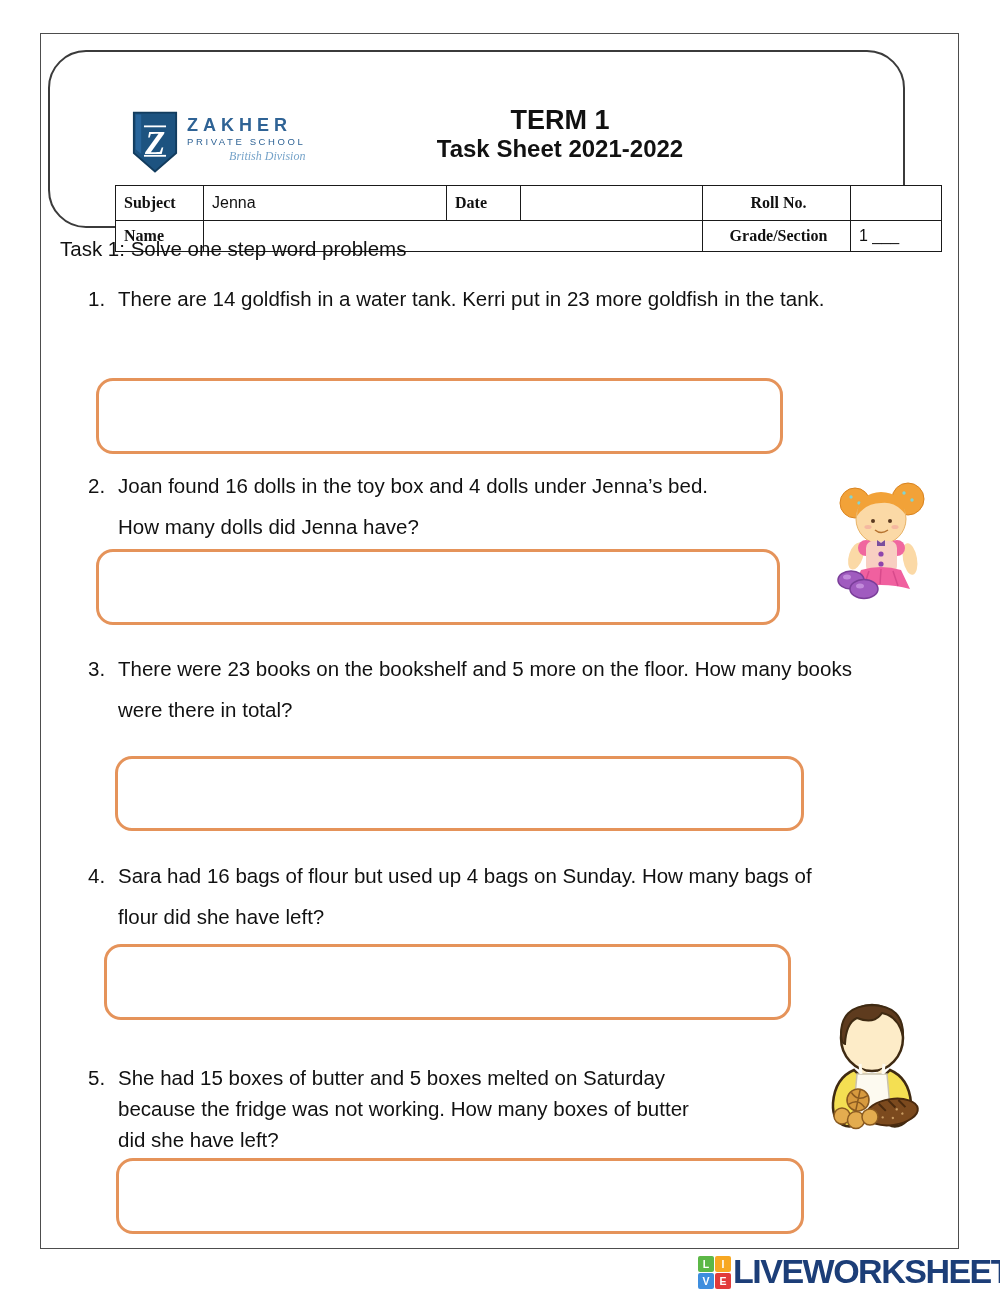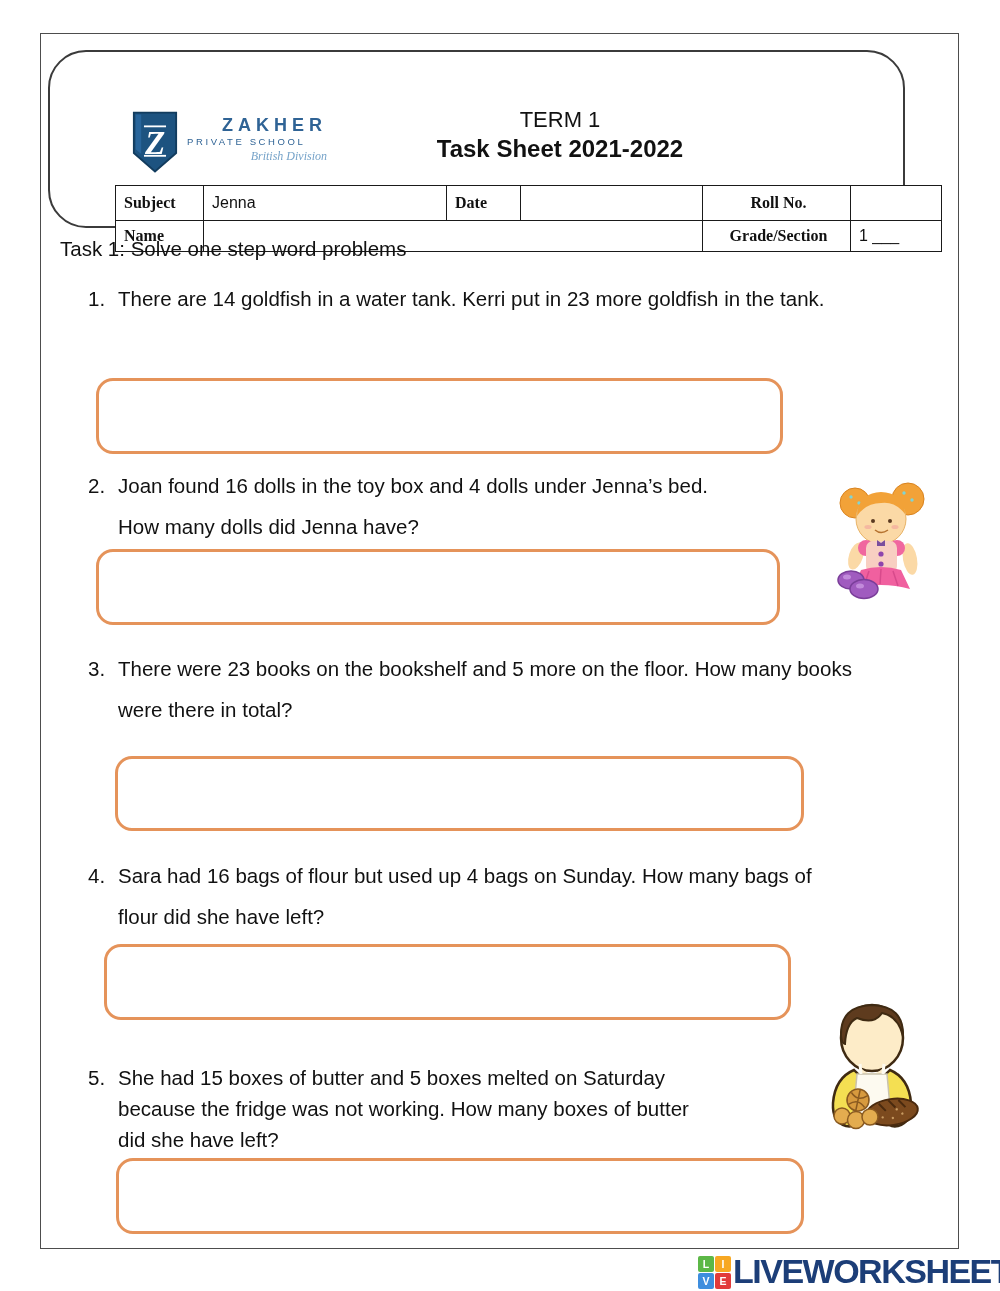"ZAKHER" .logo-name { margin-left: 35px -> none }
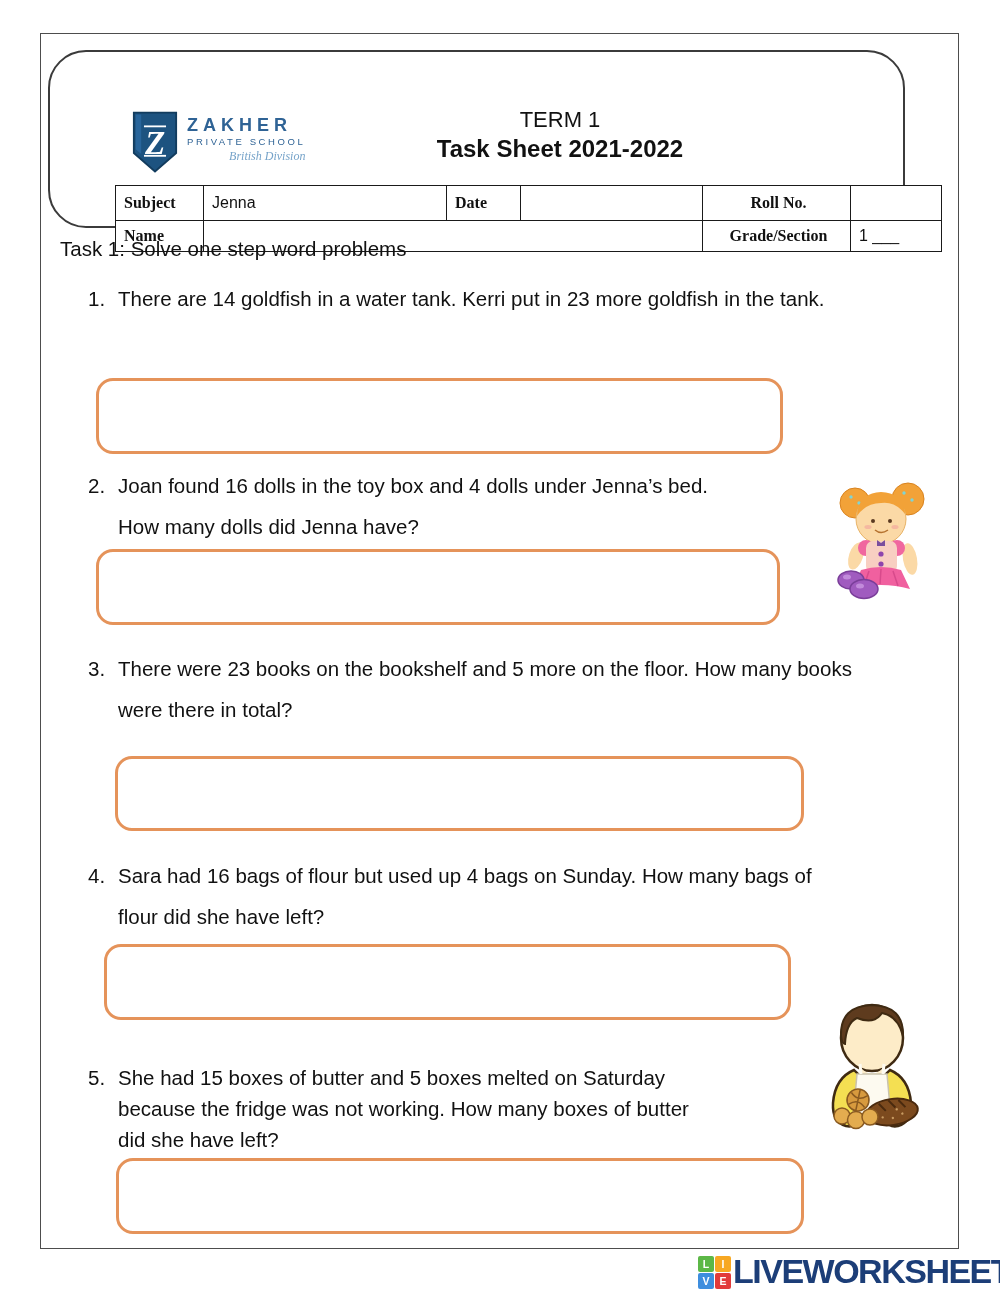"TERM 1" .term { font-size: 22px -> 27px; font-weight: normal -> bold }
